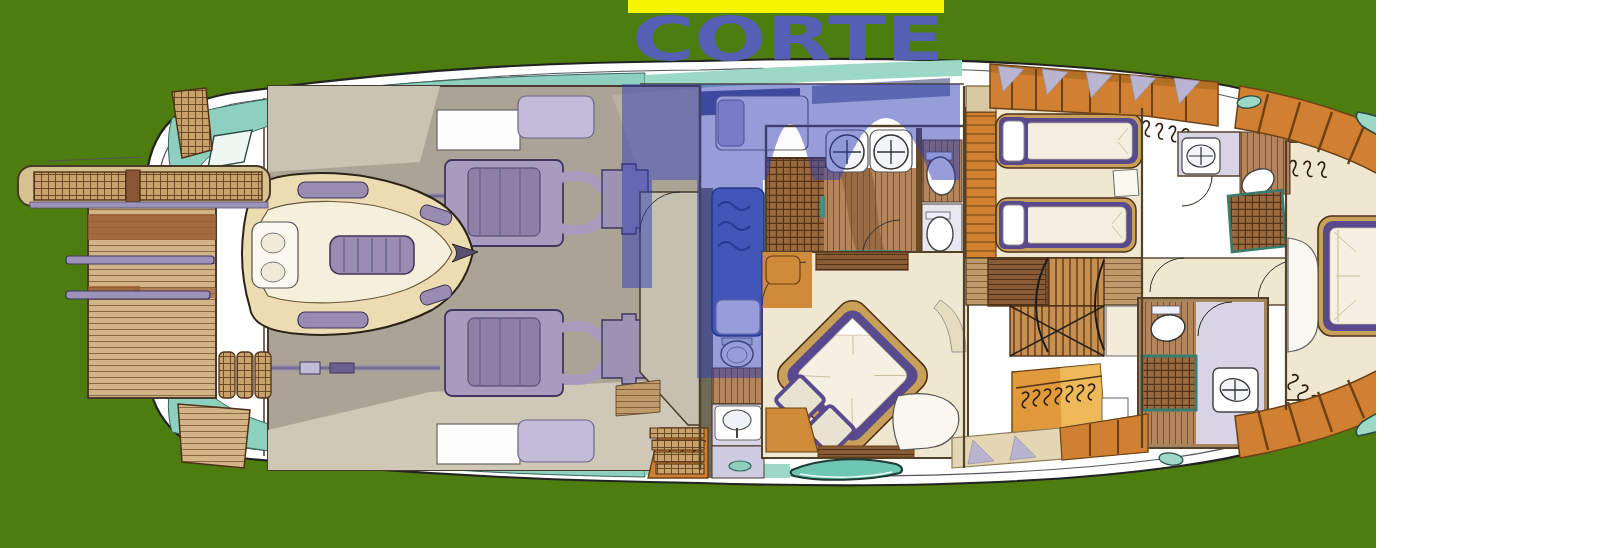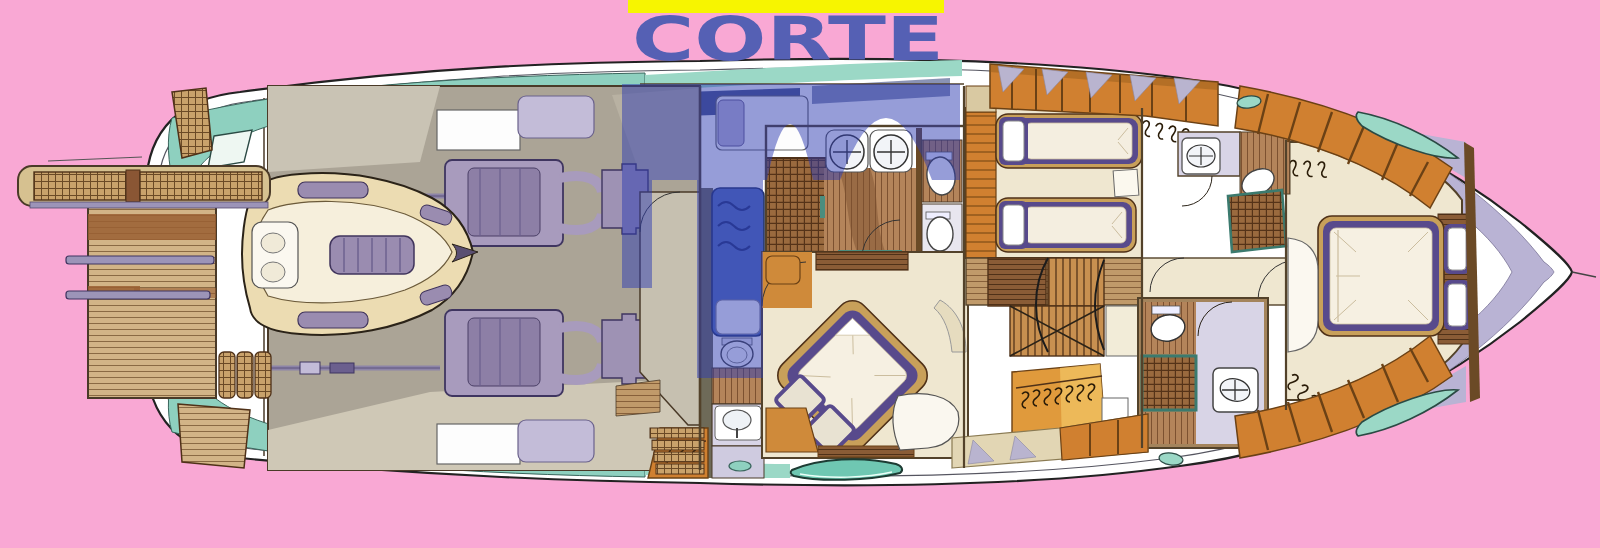"CORTE" #stage { background: #f9a8d4 -> #4d7c0f; width: 1600px -> 1376px }
